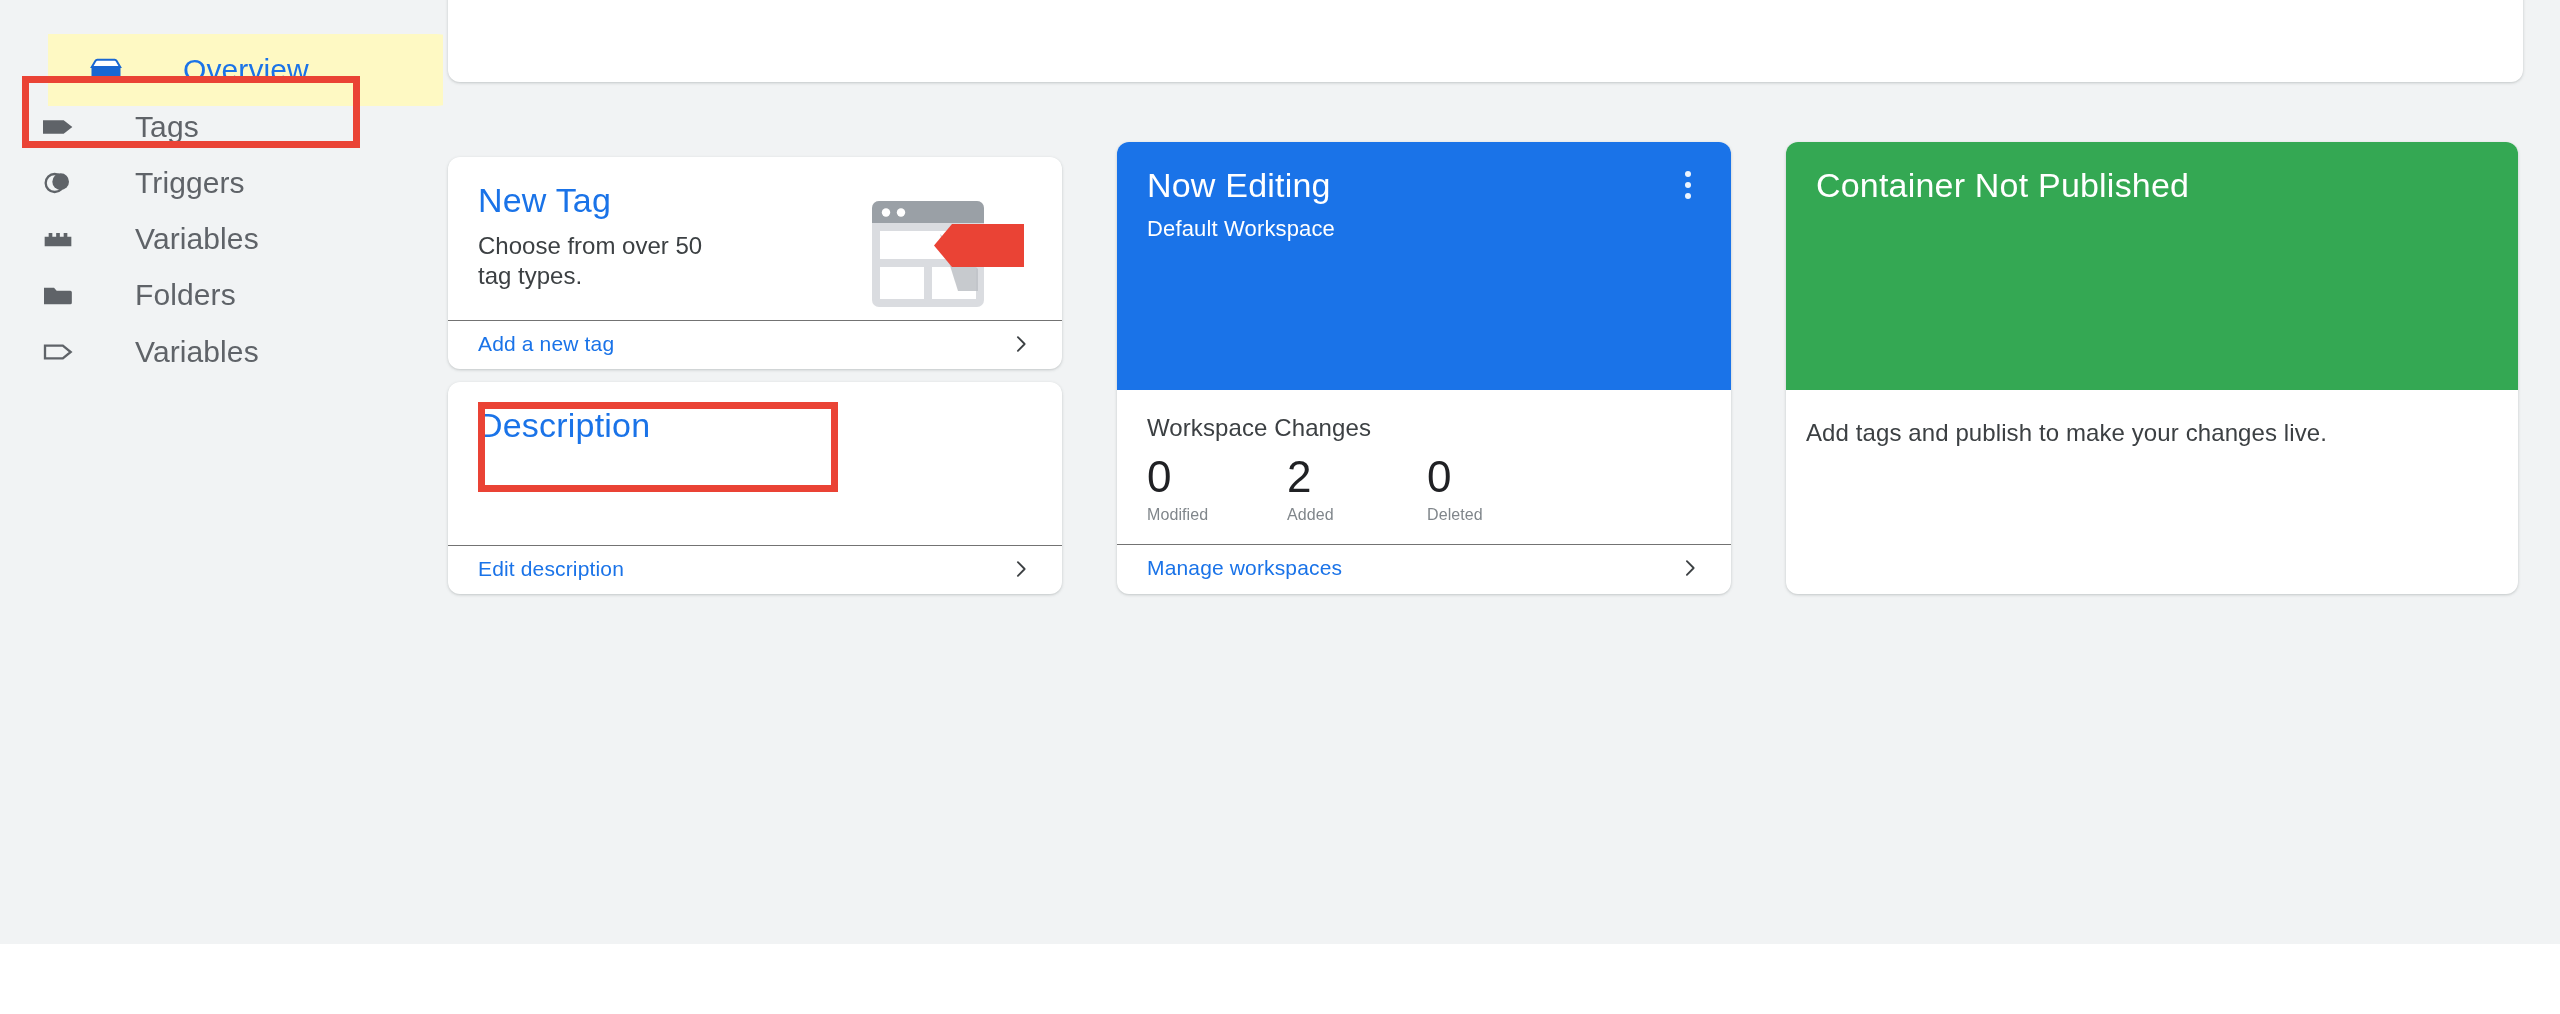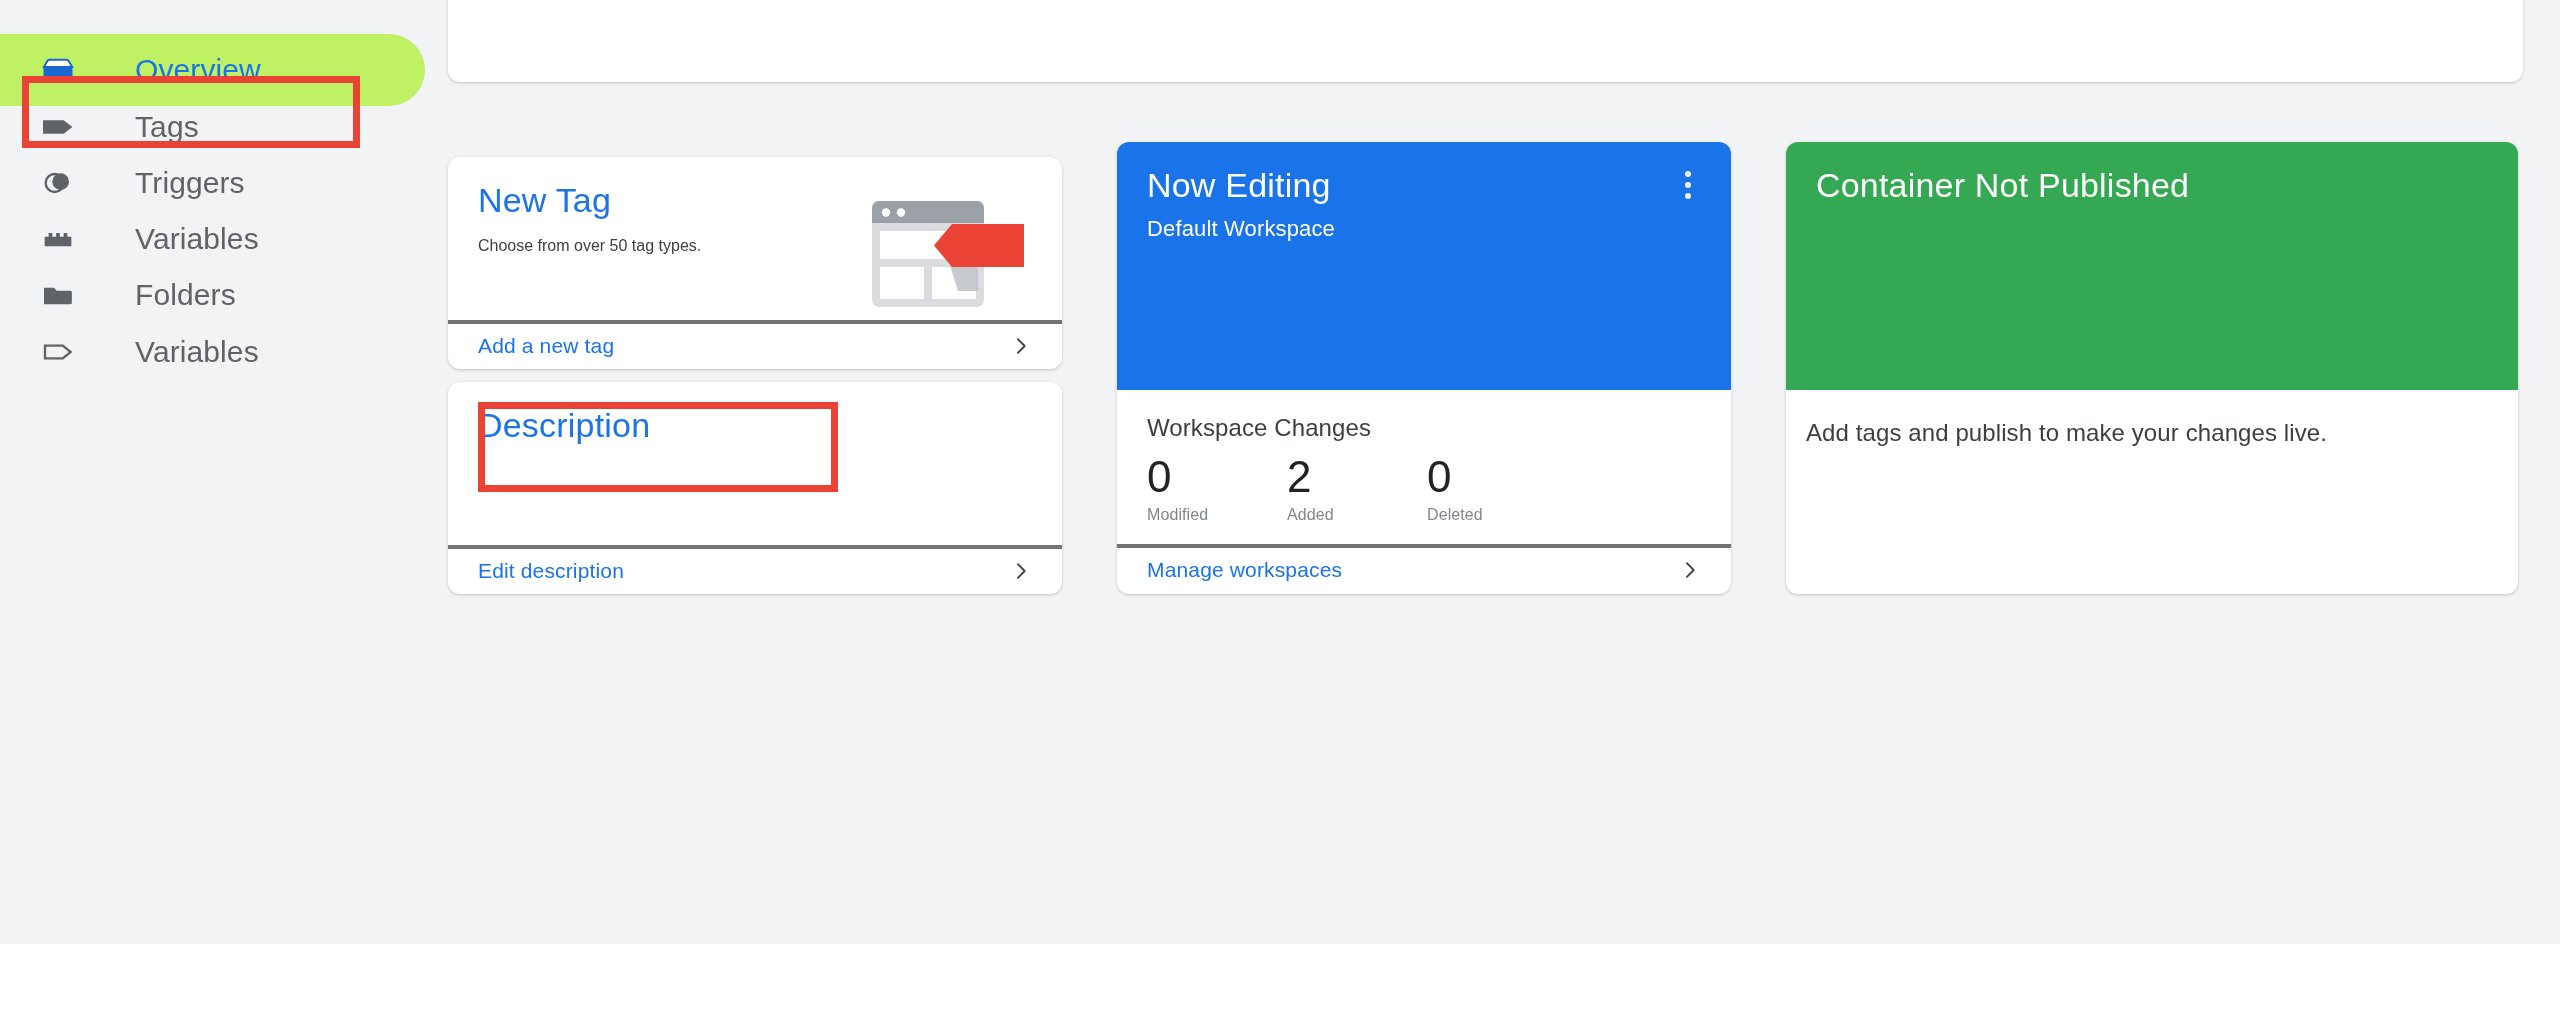"Overview" .nav-item.active { background: #bef264 -> #fef9c3; margin-left: none -> 48px }
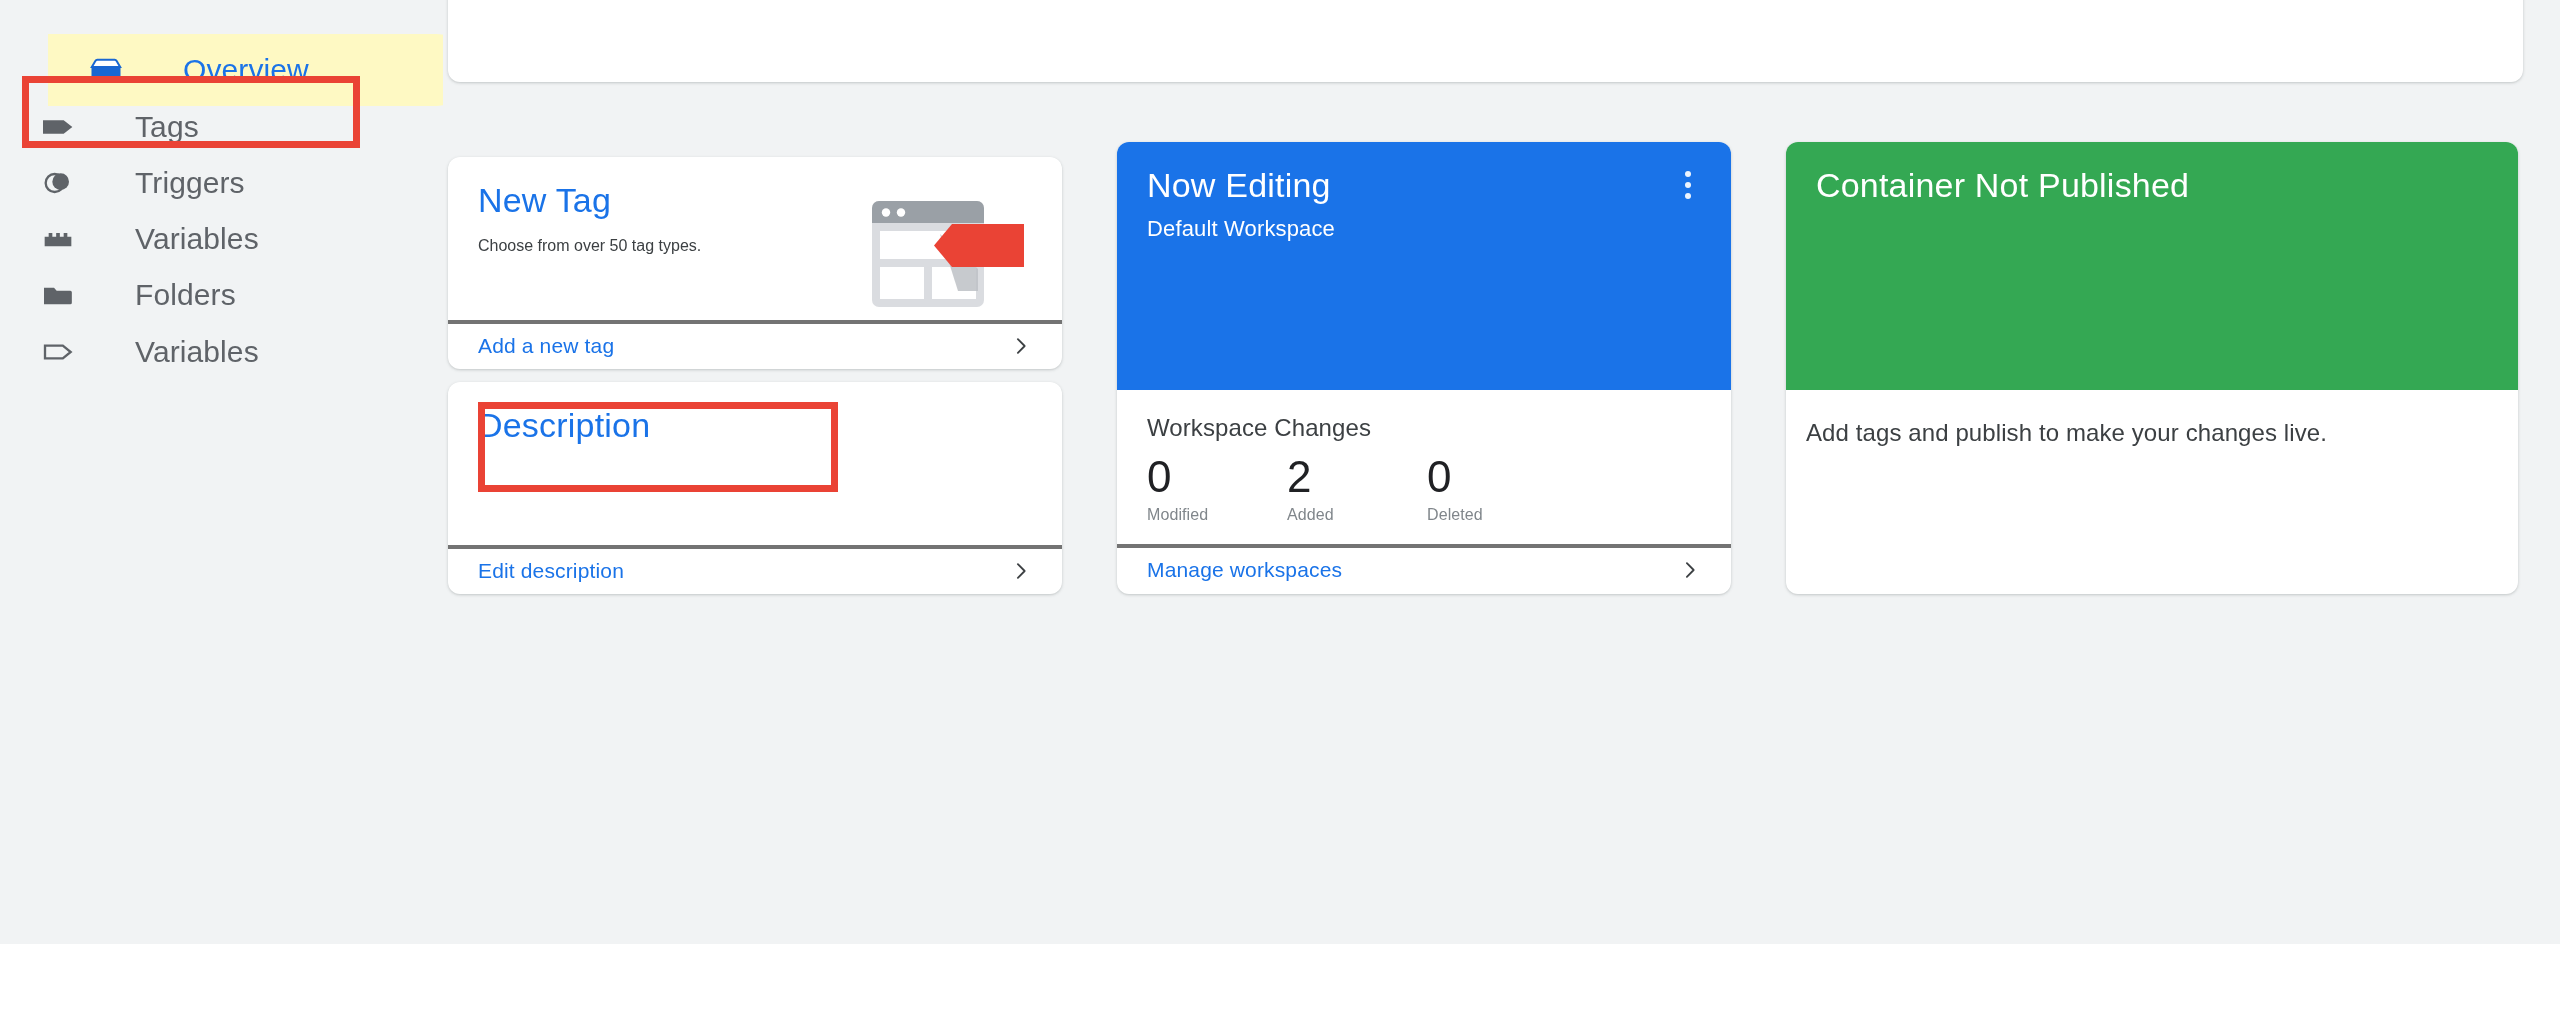"Choose from over 50 tag" #card-newtag .card-sub { font-size: 16px -> 24px }
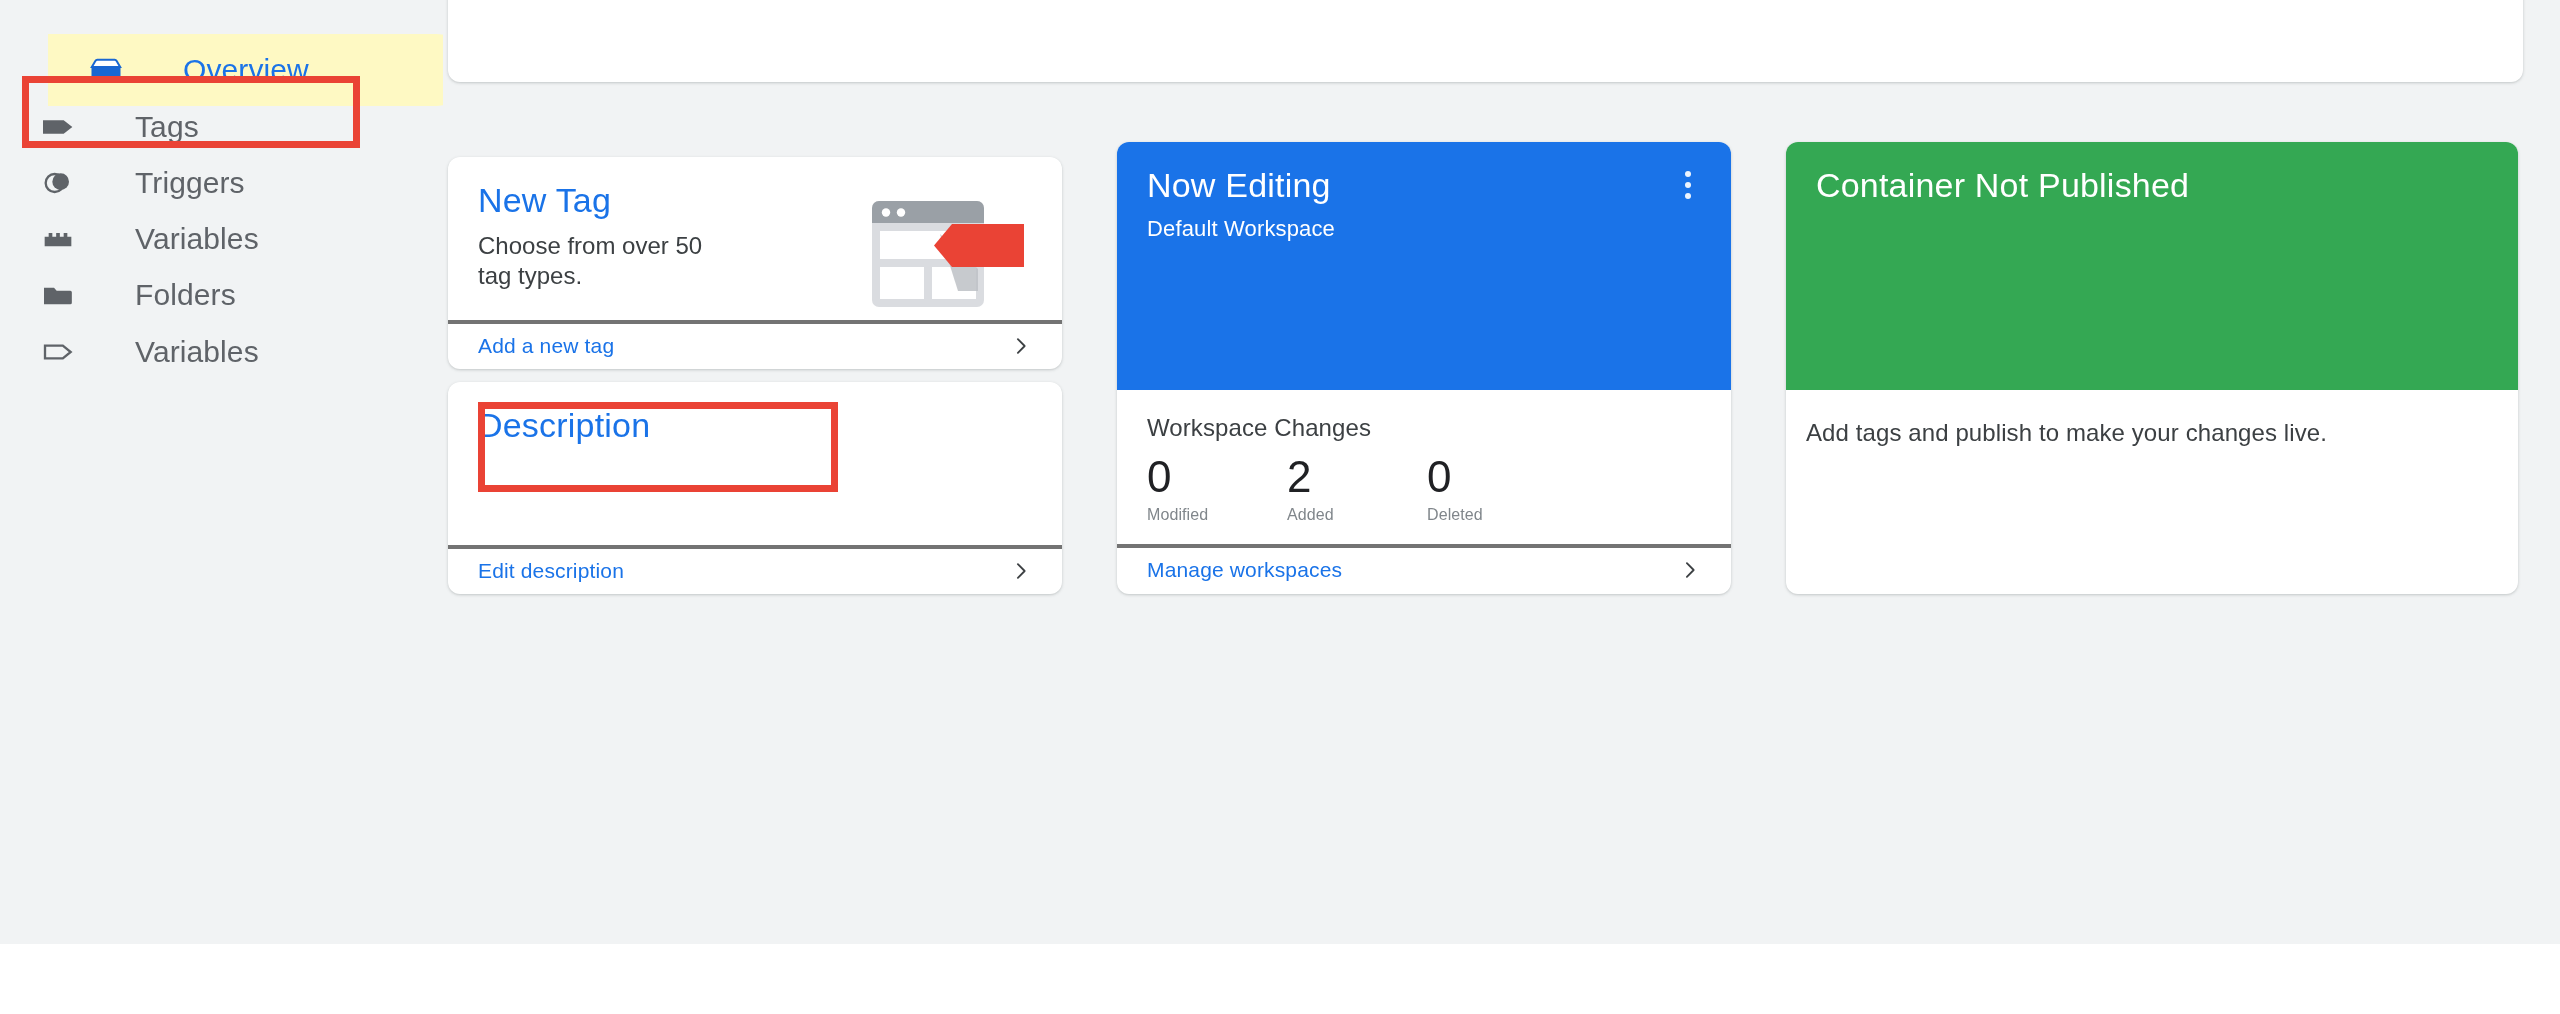"Add a new tag" .card-footer { border-top: 4px solid #737373 -> 1px solid #737373 }
